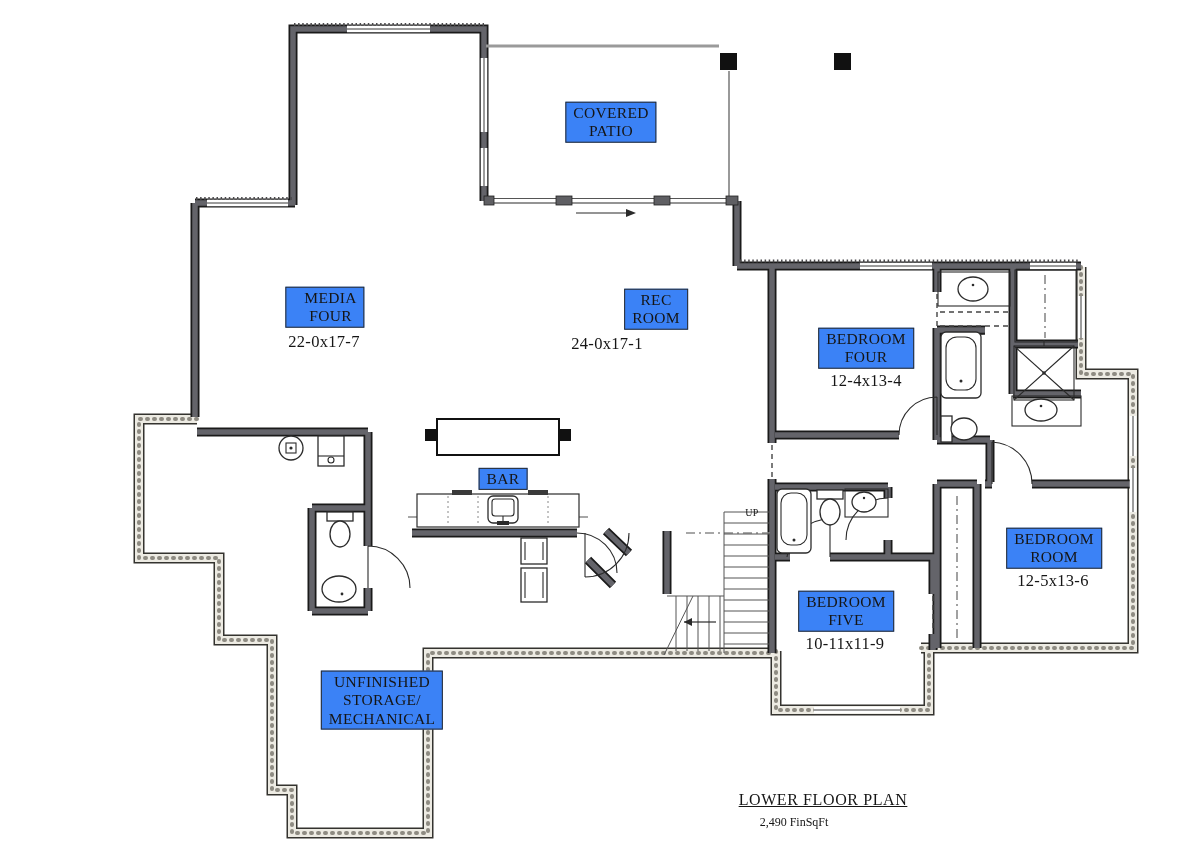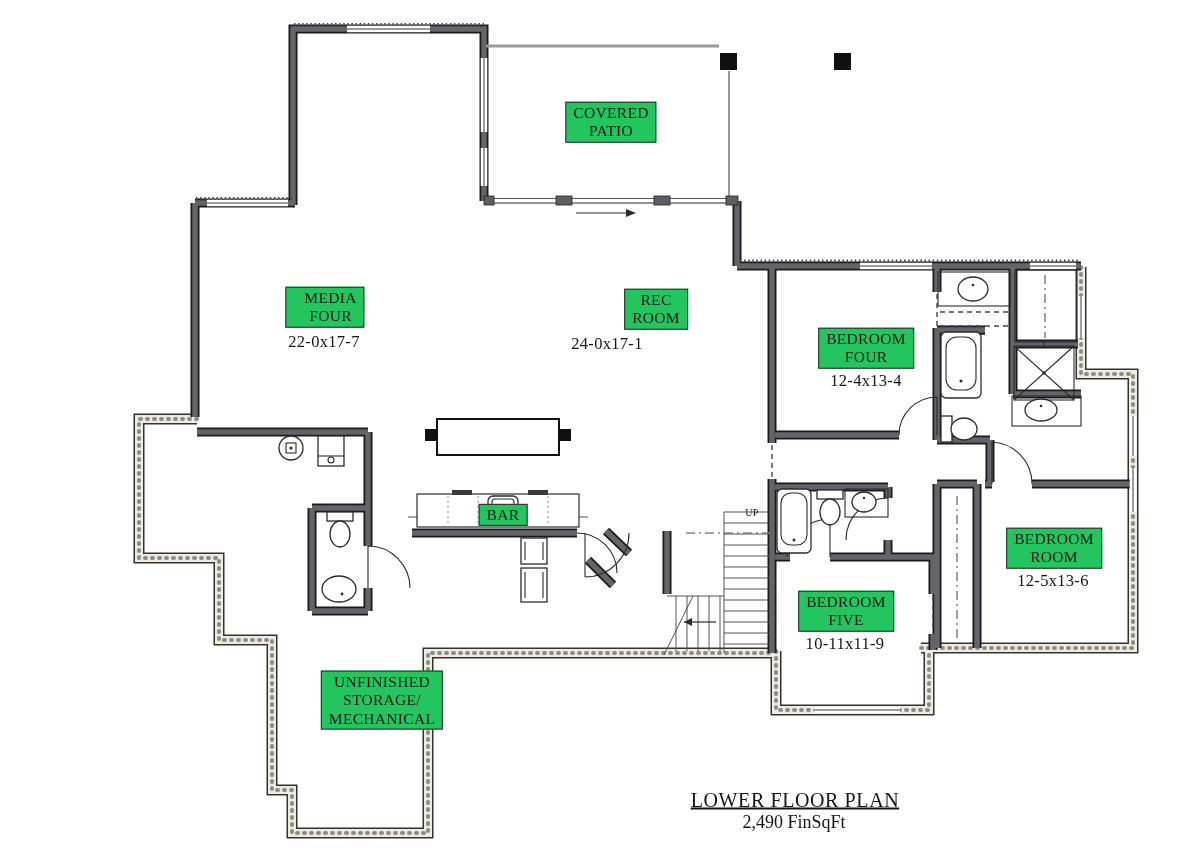"COVERED" .lbl { background: #22c55e -> #3b82f6 }
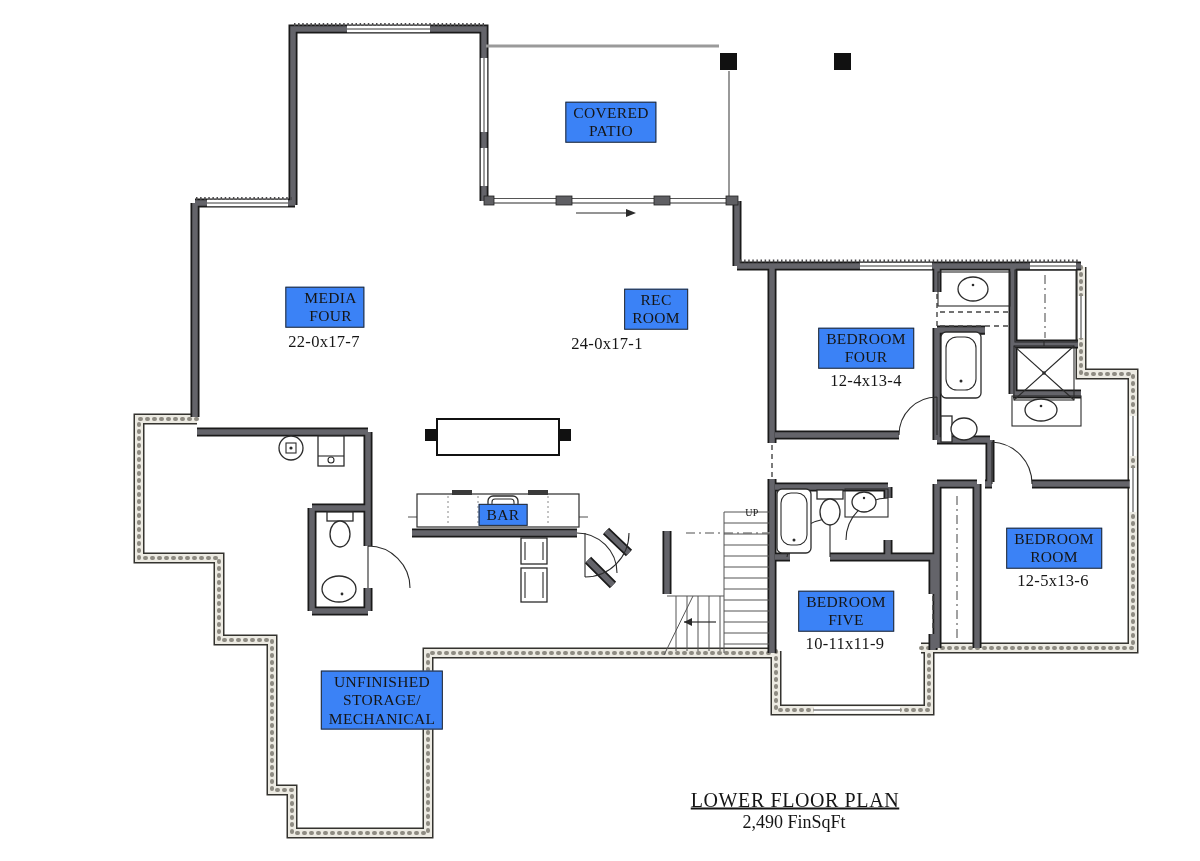"BAR" div.lbl { margin-top: 36px -> none }
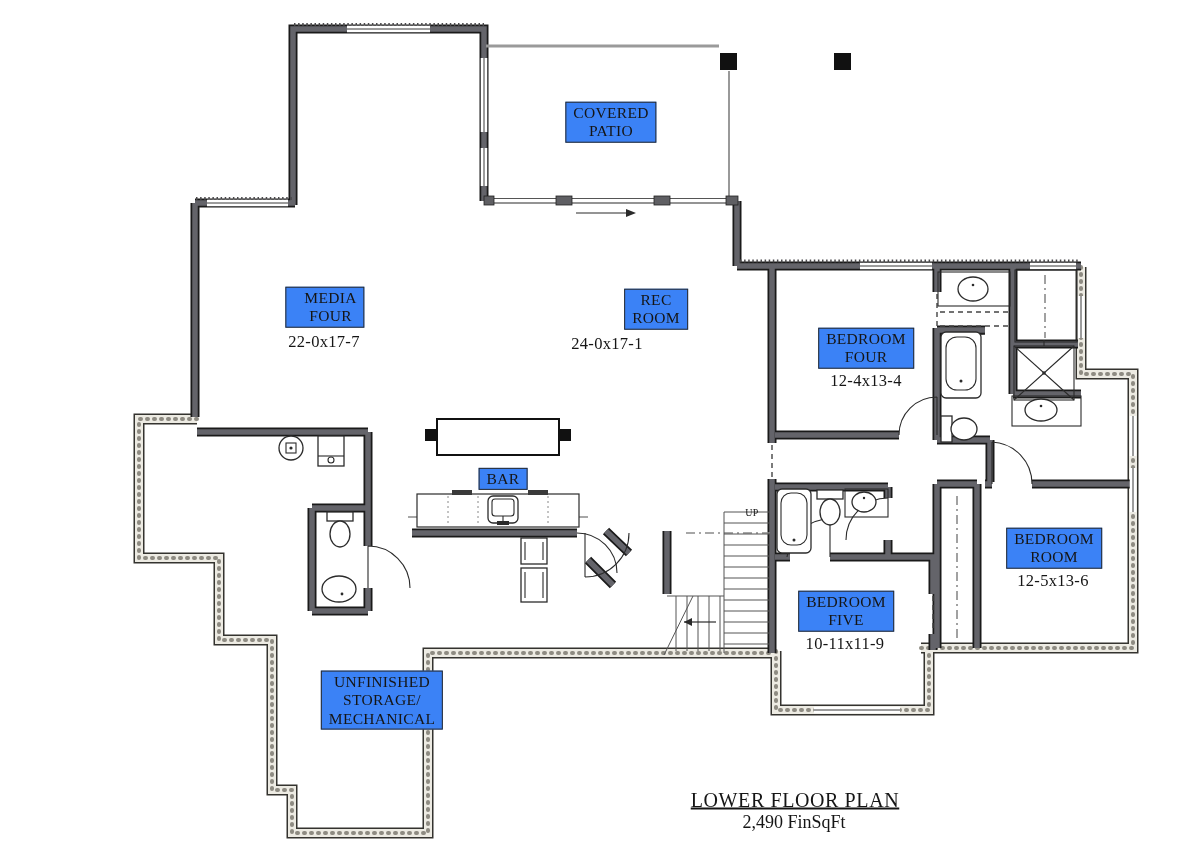"LOWER FLOOR PLAN" .footer-title { font-size: 20px -> 16px; margin-left: none -> 28px }
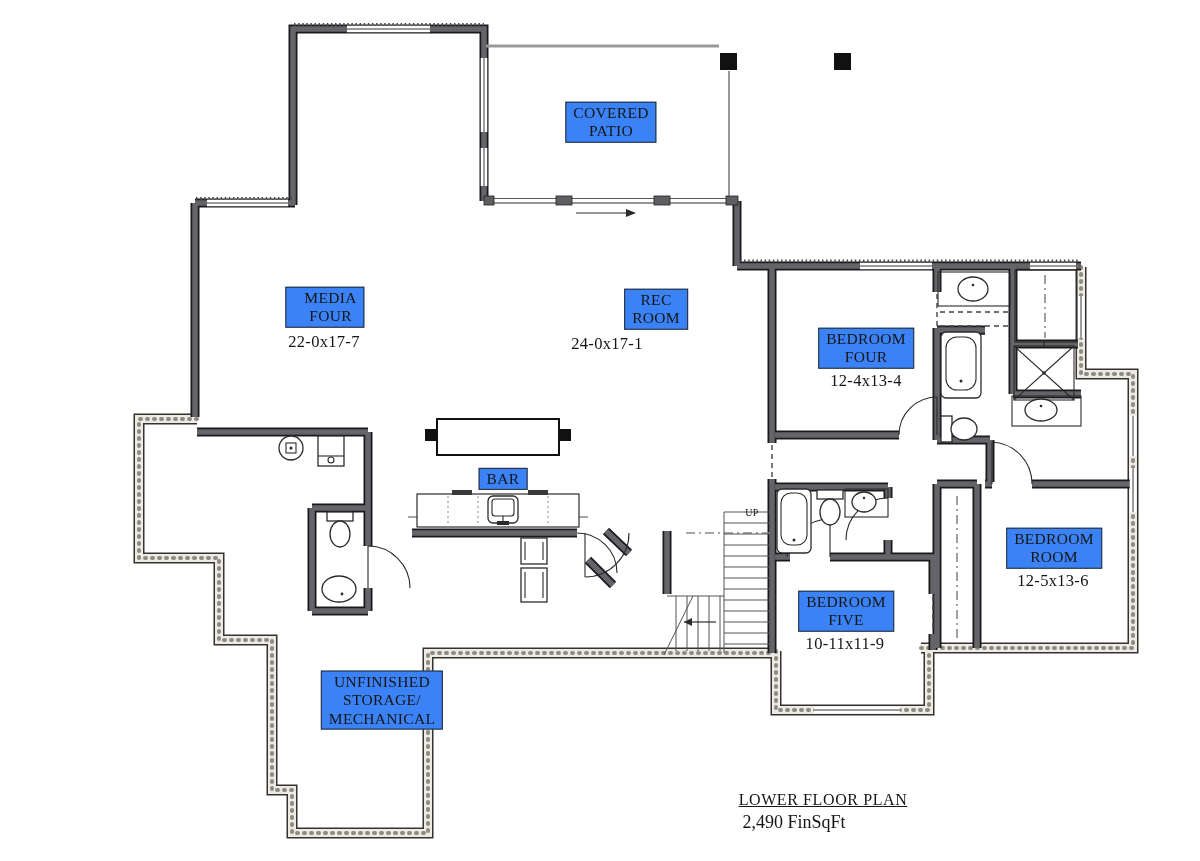"2,490 FinSqFt" .footer-area { font-size: 18px -> 12px }
